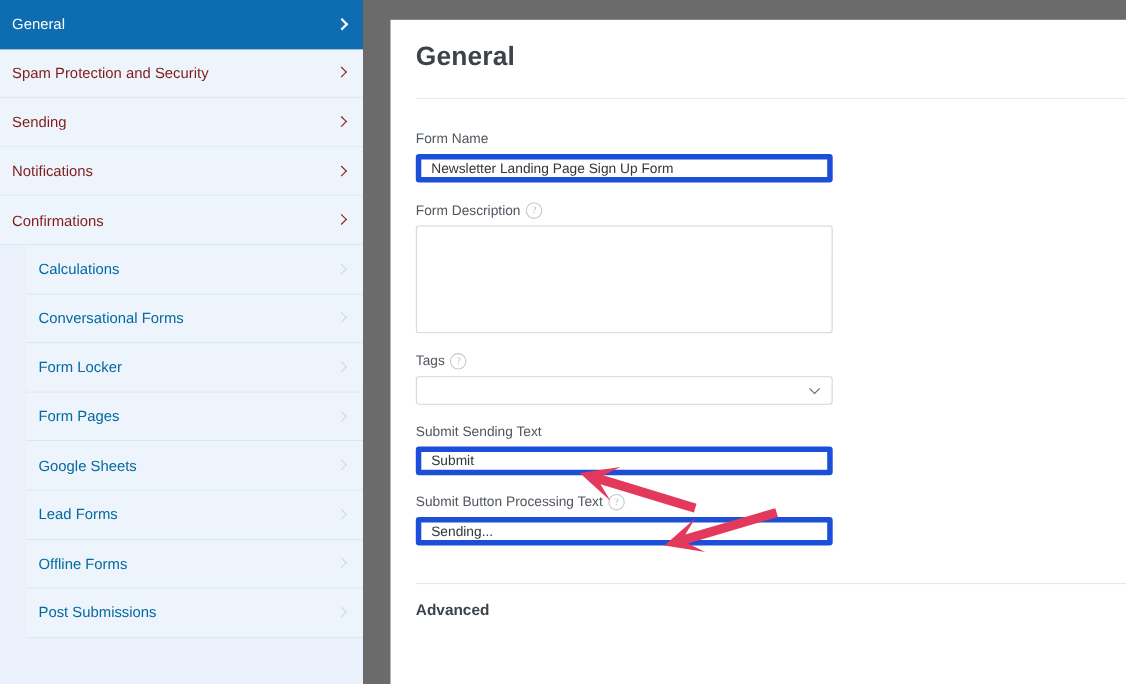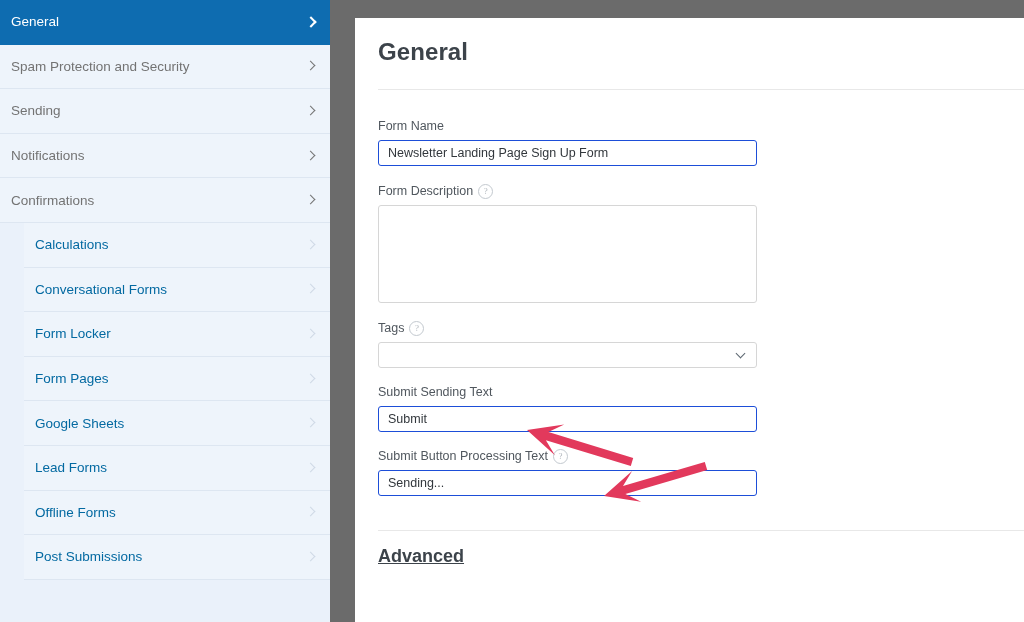"Spam Protection and Security" .nav-item { color: #737373 -> #7f1d1d }
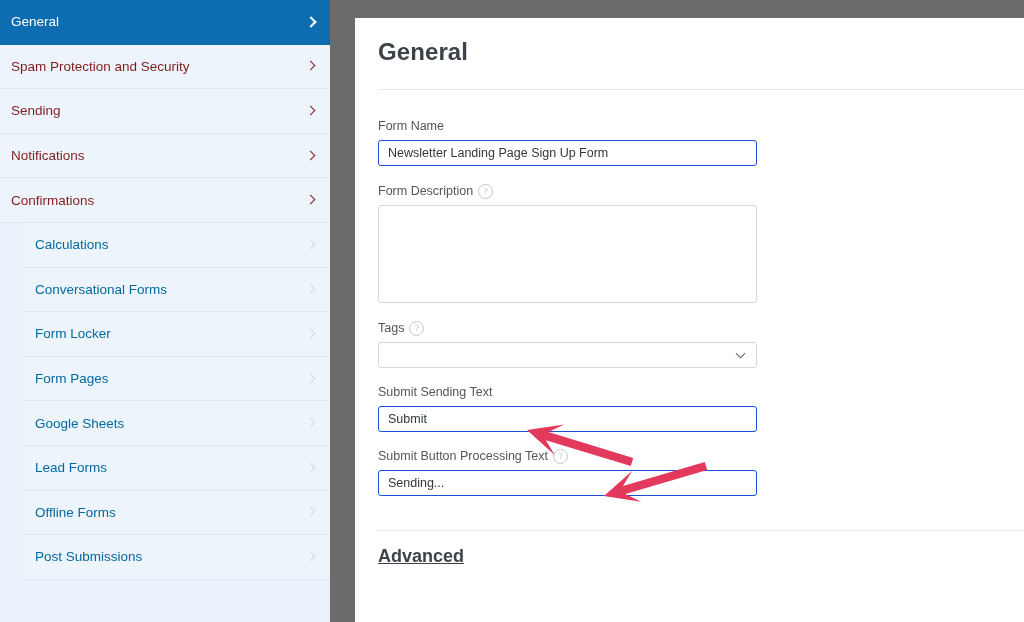"Newsletter Landing Page Sign Up" .text-input { border: 1px solid #1d4ed8 -> 5px solid #1d4ed8 }
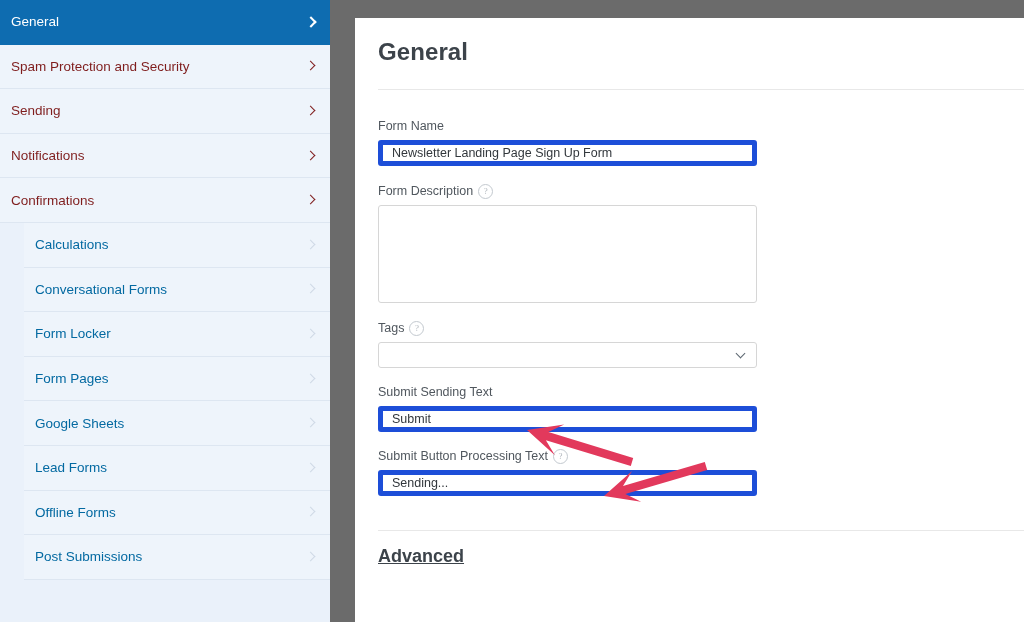"Advanced" .section-title { font-size: 18px -> 14px; text-decoration: underline -> none }
